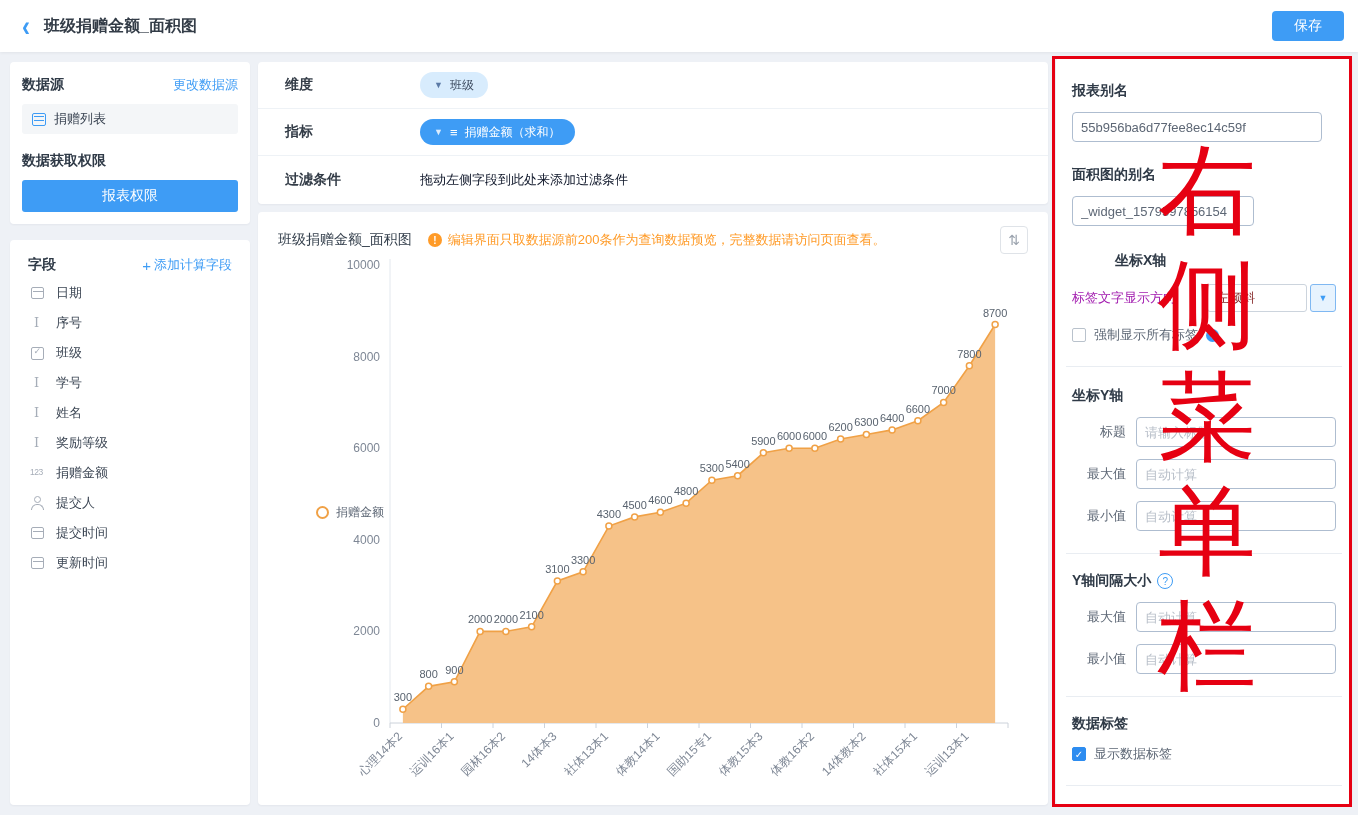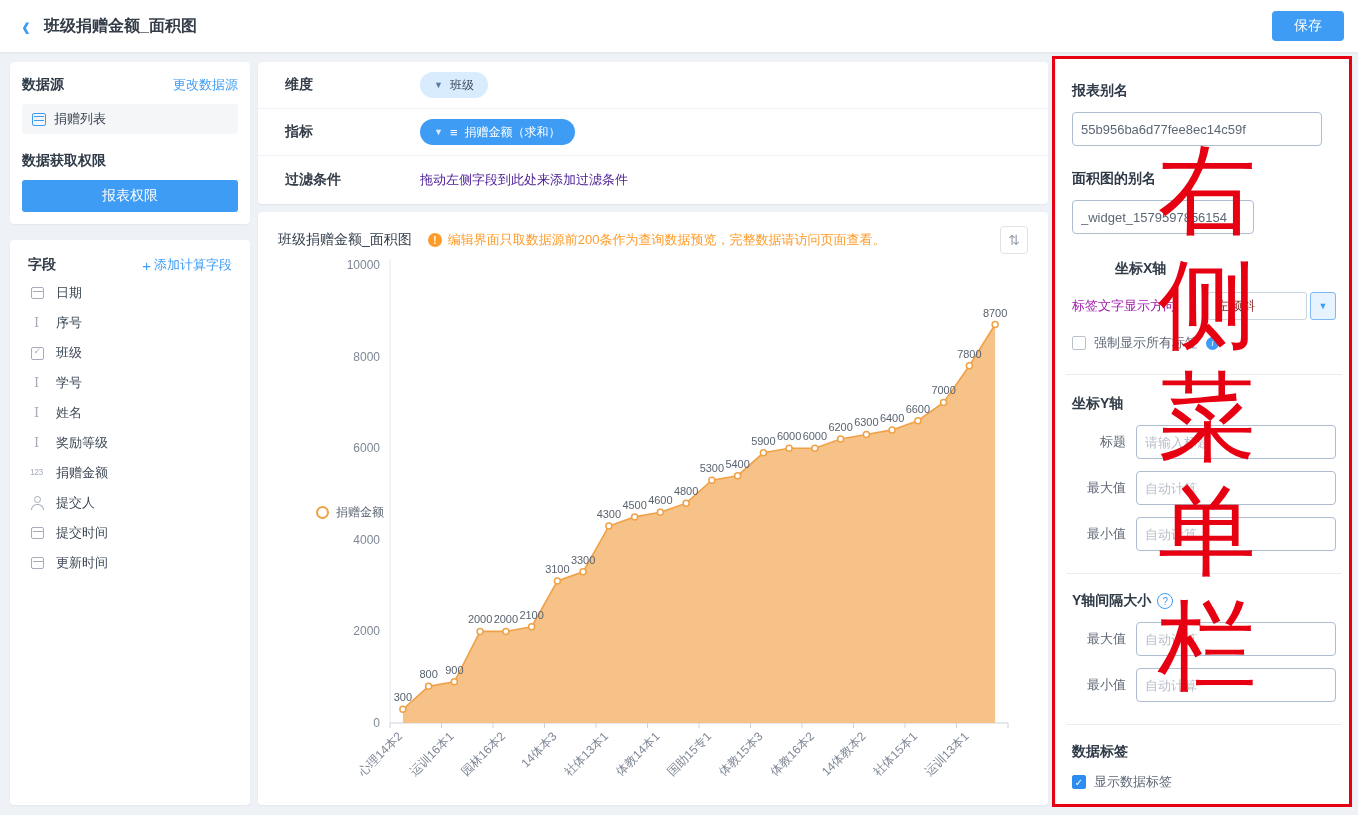"55b956ba6d77fee8ec14c59f" .s-input { padding: 16px 8px -> 8px 8px }
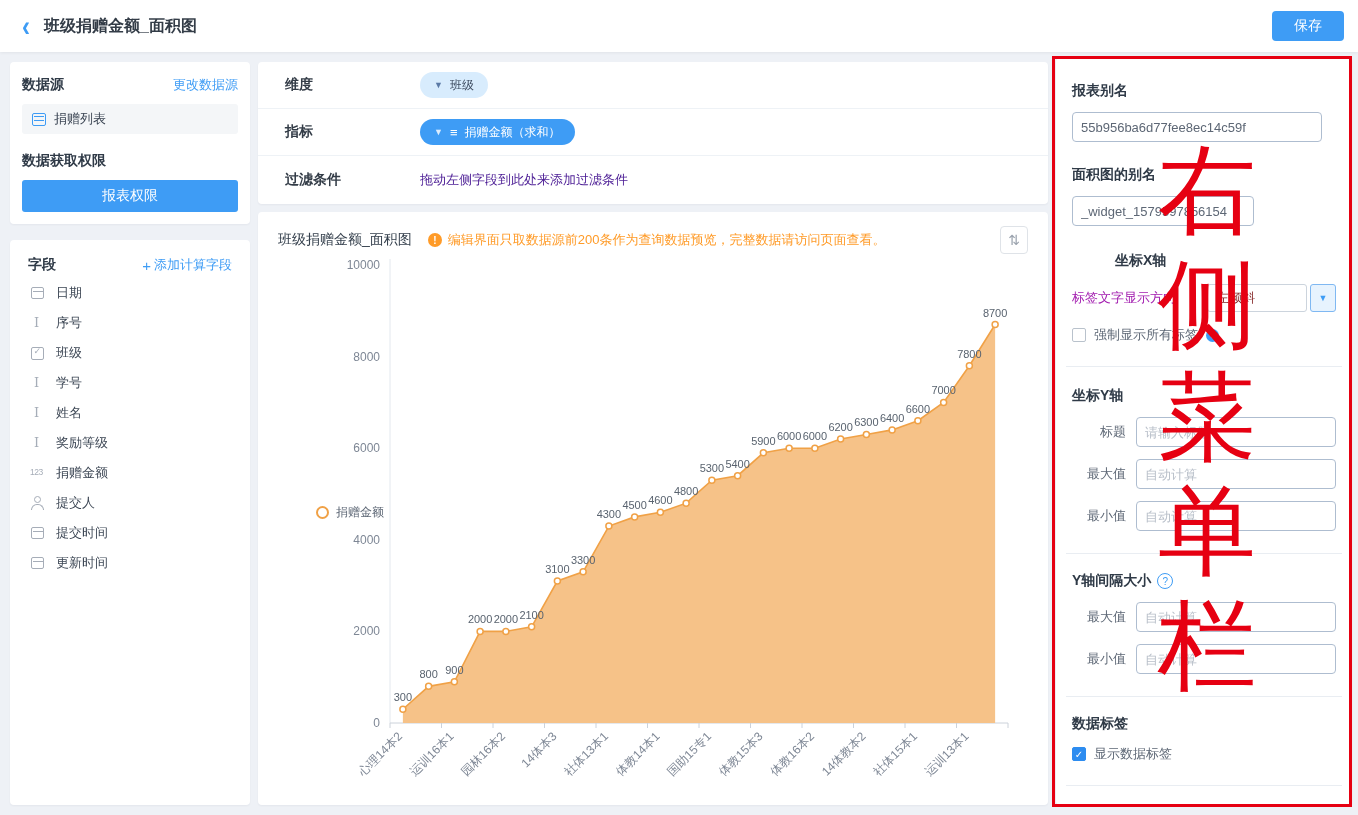"拖动左侧字段到此处来添加过滤条件" .filter-ph { color: #4c1d95 -> #0f172a }
